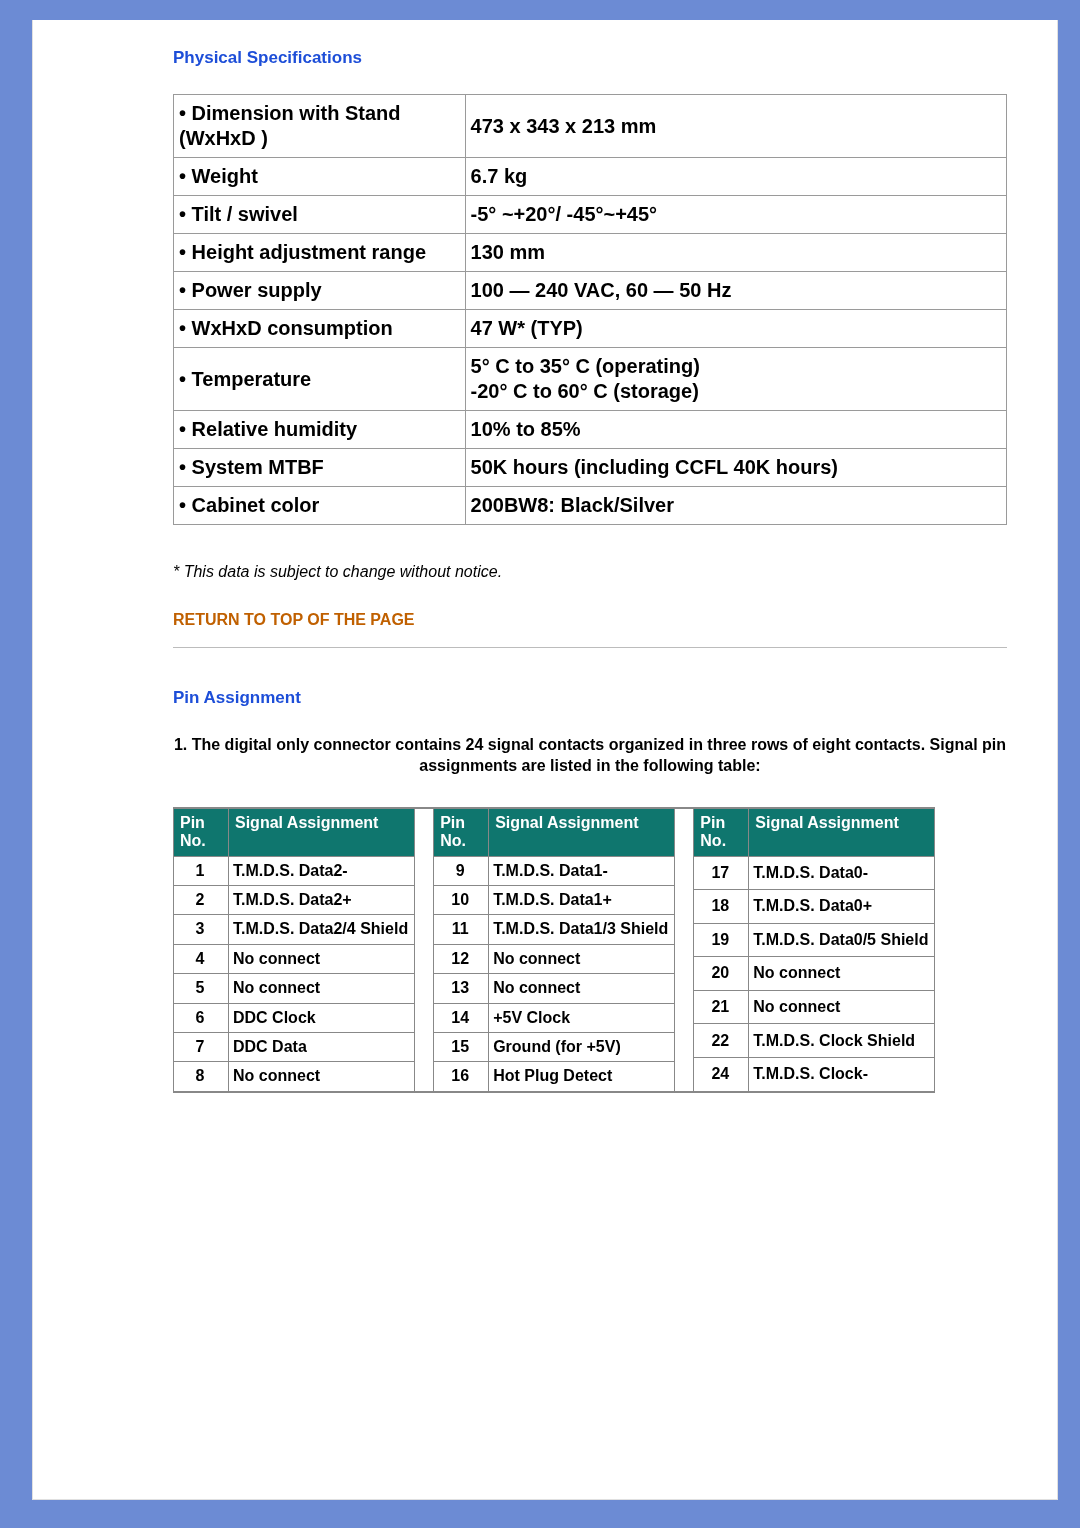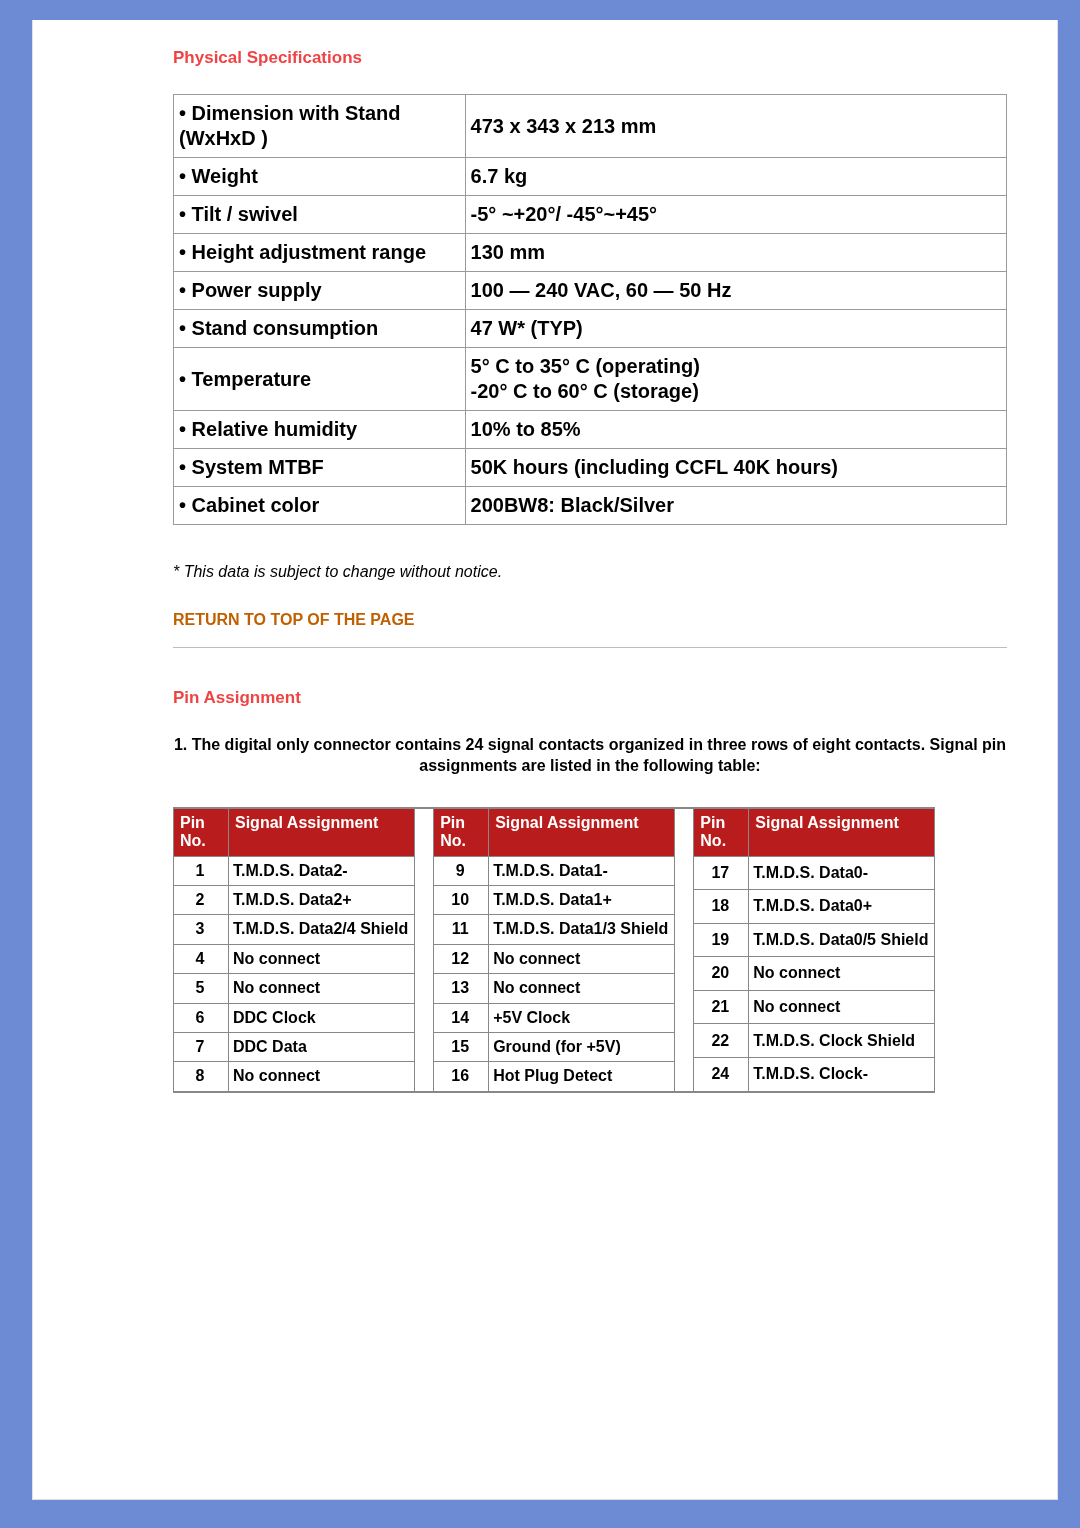"Physical Specifications" h3.section-title { color: #ef4444 -> #1d4ed8 }
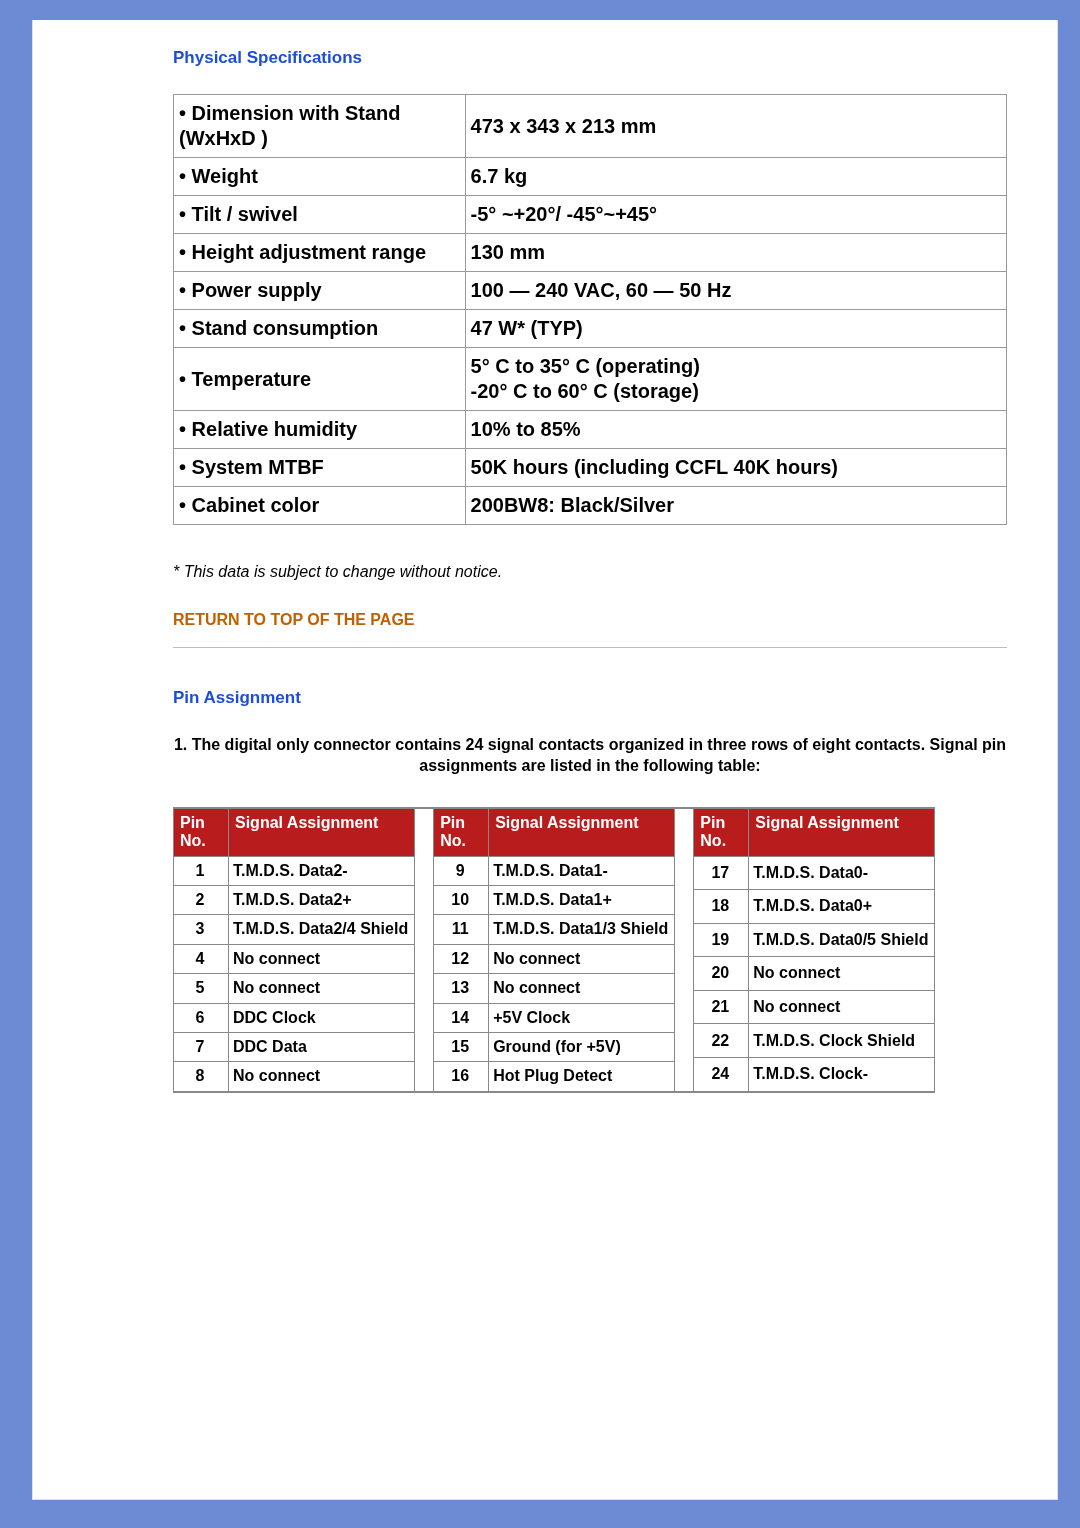"• Stand consumption" td.spec-label { text: Stand -> WxHxD }
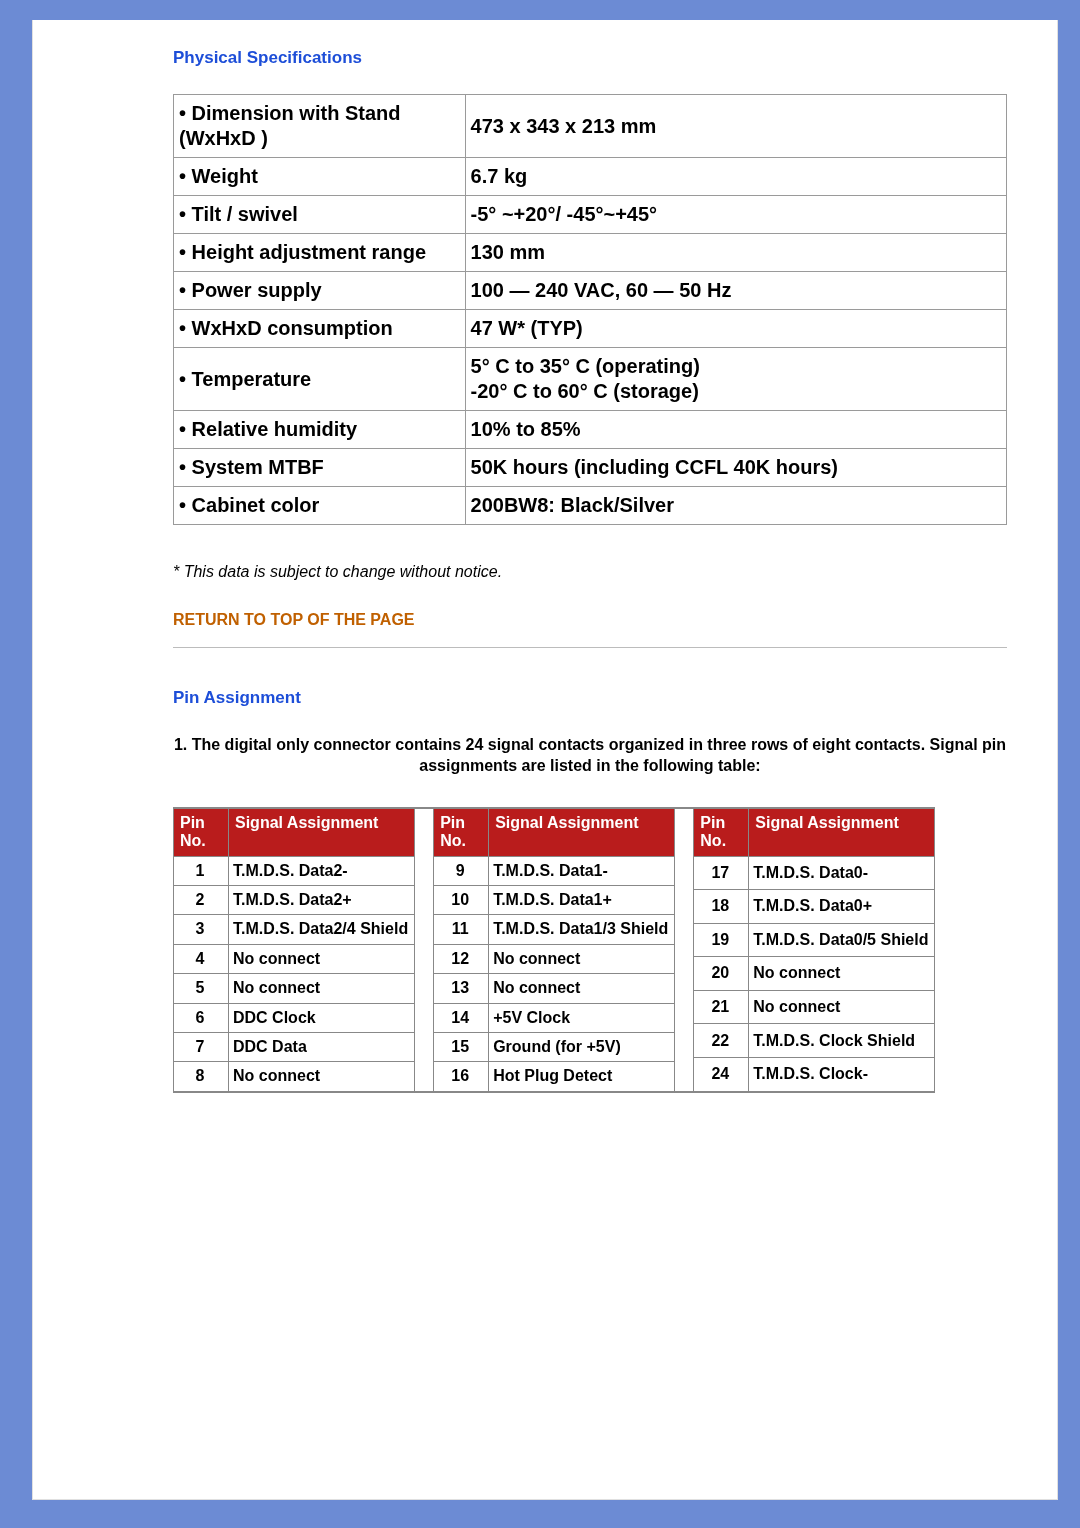"Pin No." table.pin-table th { background: #b91c1c -> #0f766e }
